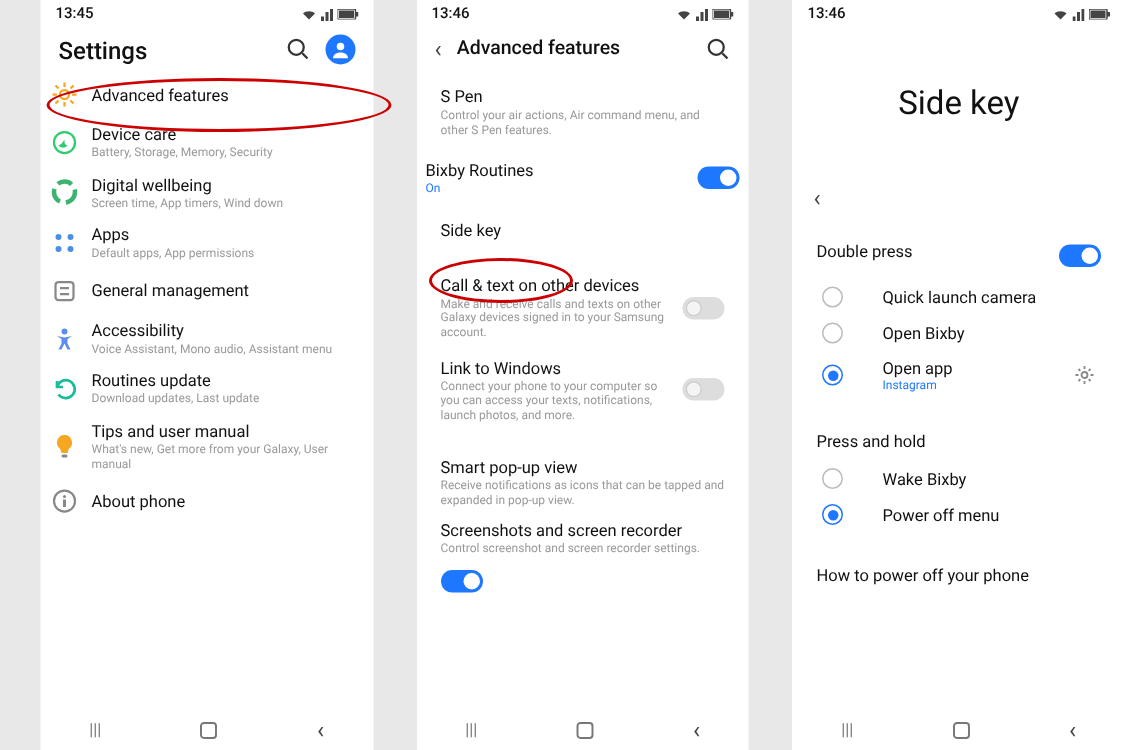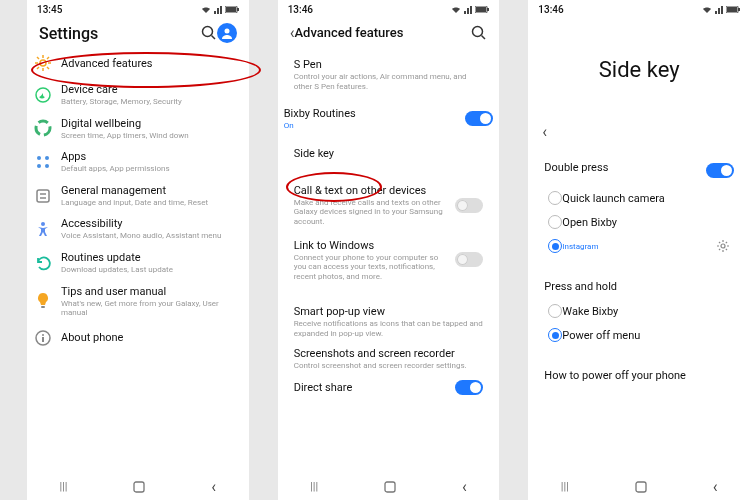"Settings" .header { gap: none -> 10px }
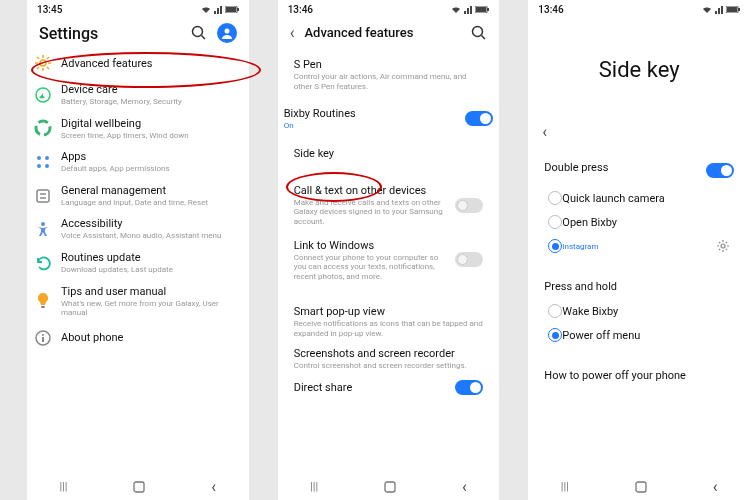"Language and input, Date and" div.row-sub { html: <div>Language and input, Date and time, Reset</div> -> none }
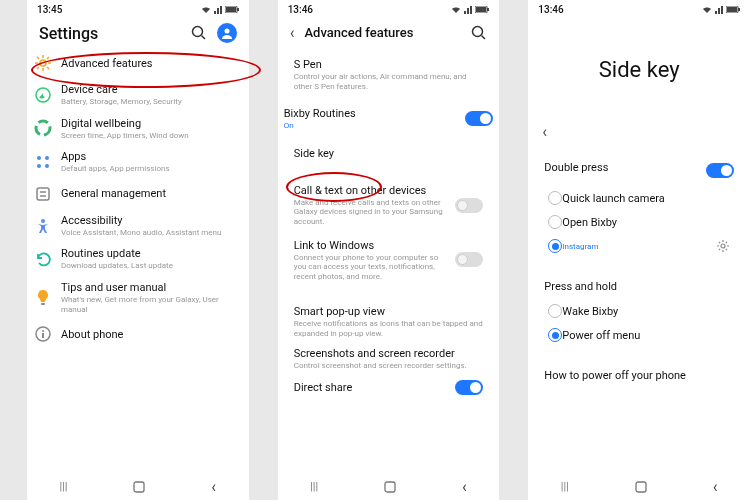"Quick launch camera" .opt-row { gap: 0 -> 26px }
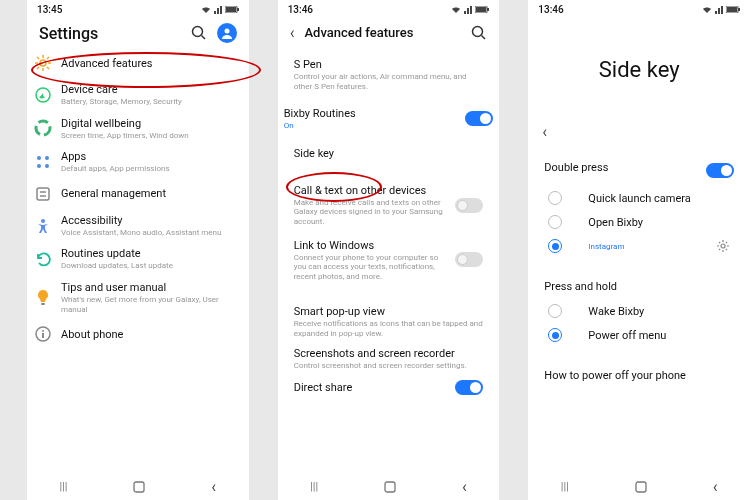"Open app" div.opt-text { html: none -> <div>Open app</div> }
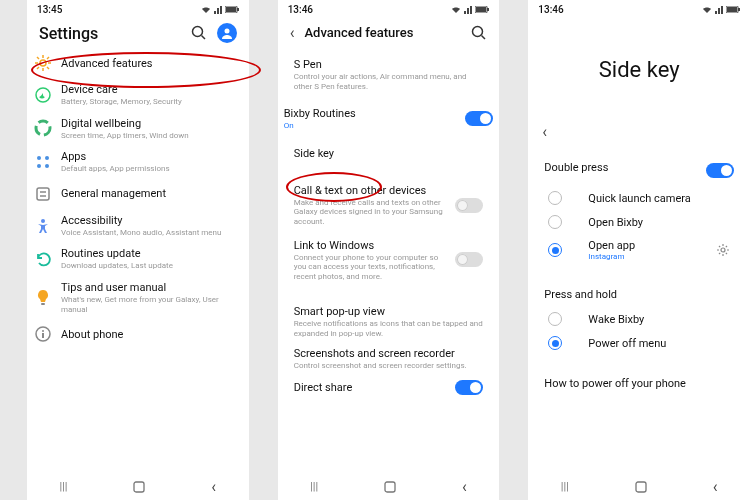"Connect your phone to your" div.row-sub { text: recent -> launch }
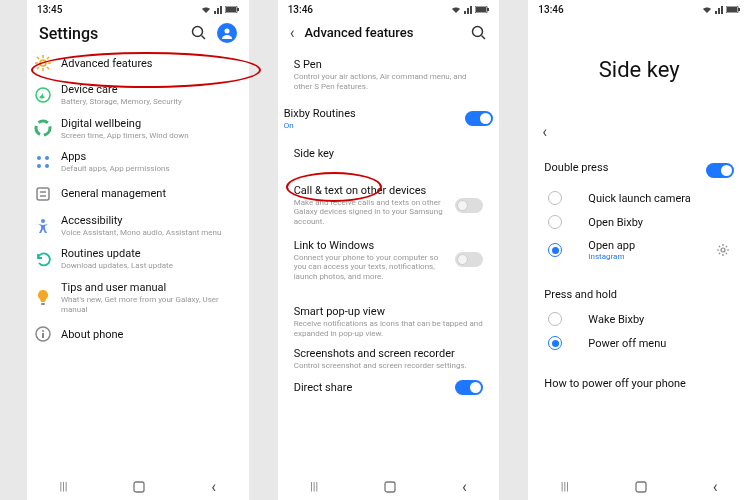"Direct share" div.row-text { html: <div> <div>Direct share</div> </div> -> none }
